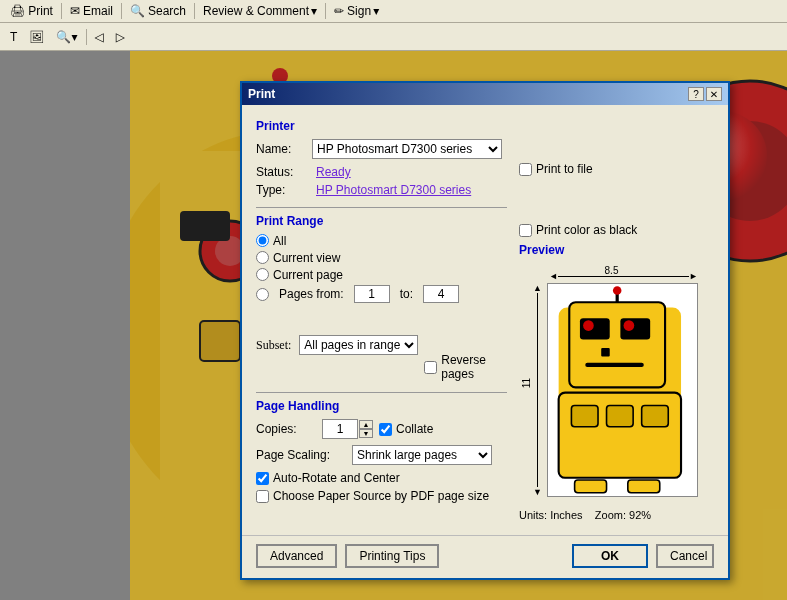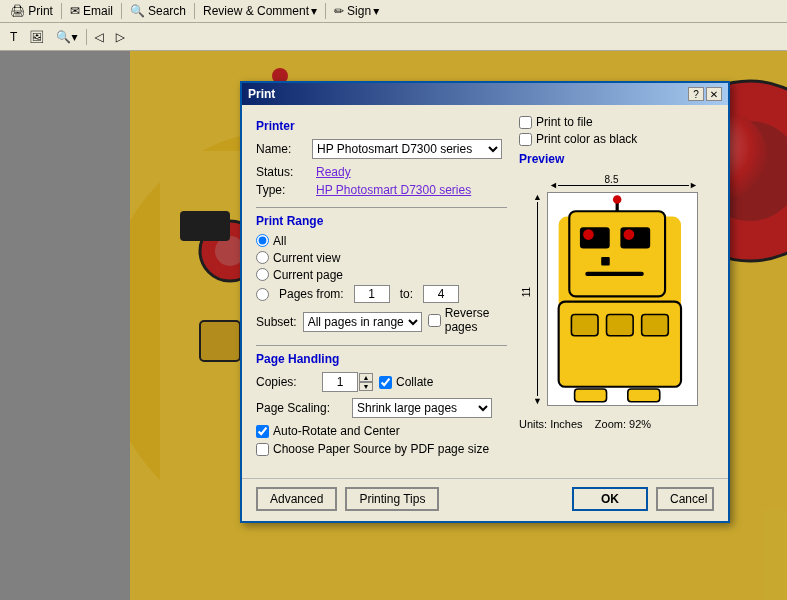"Print to file" .checkbox-row { margin-top: none -> 47px }
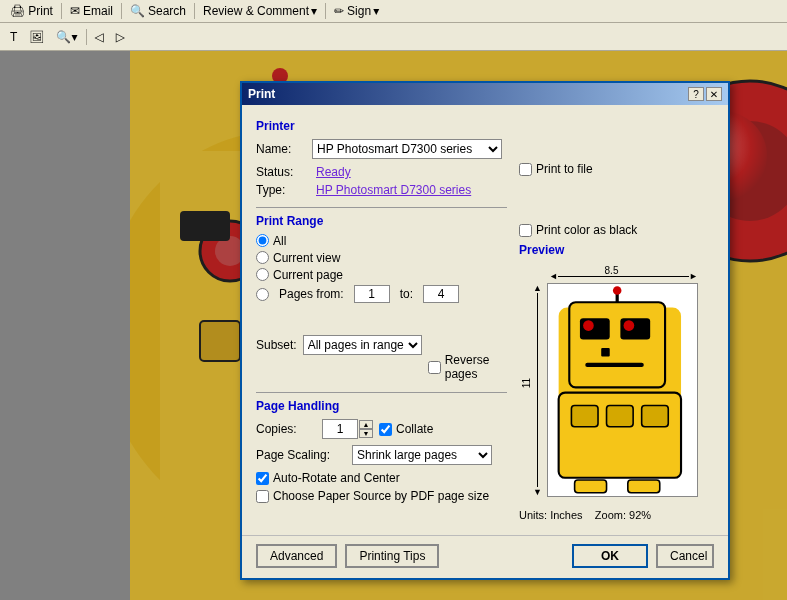"Subset:" .subset-label { font-family: none -> Liberation Serif, serif }
